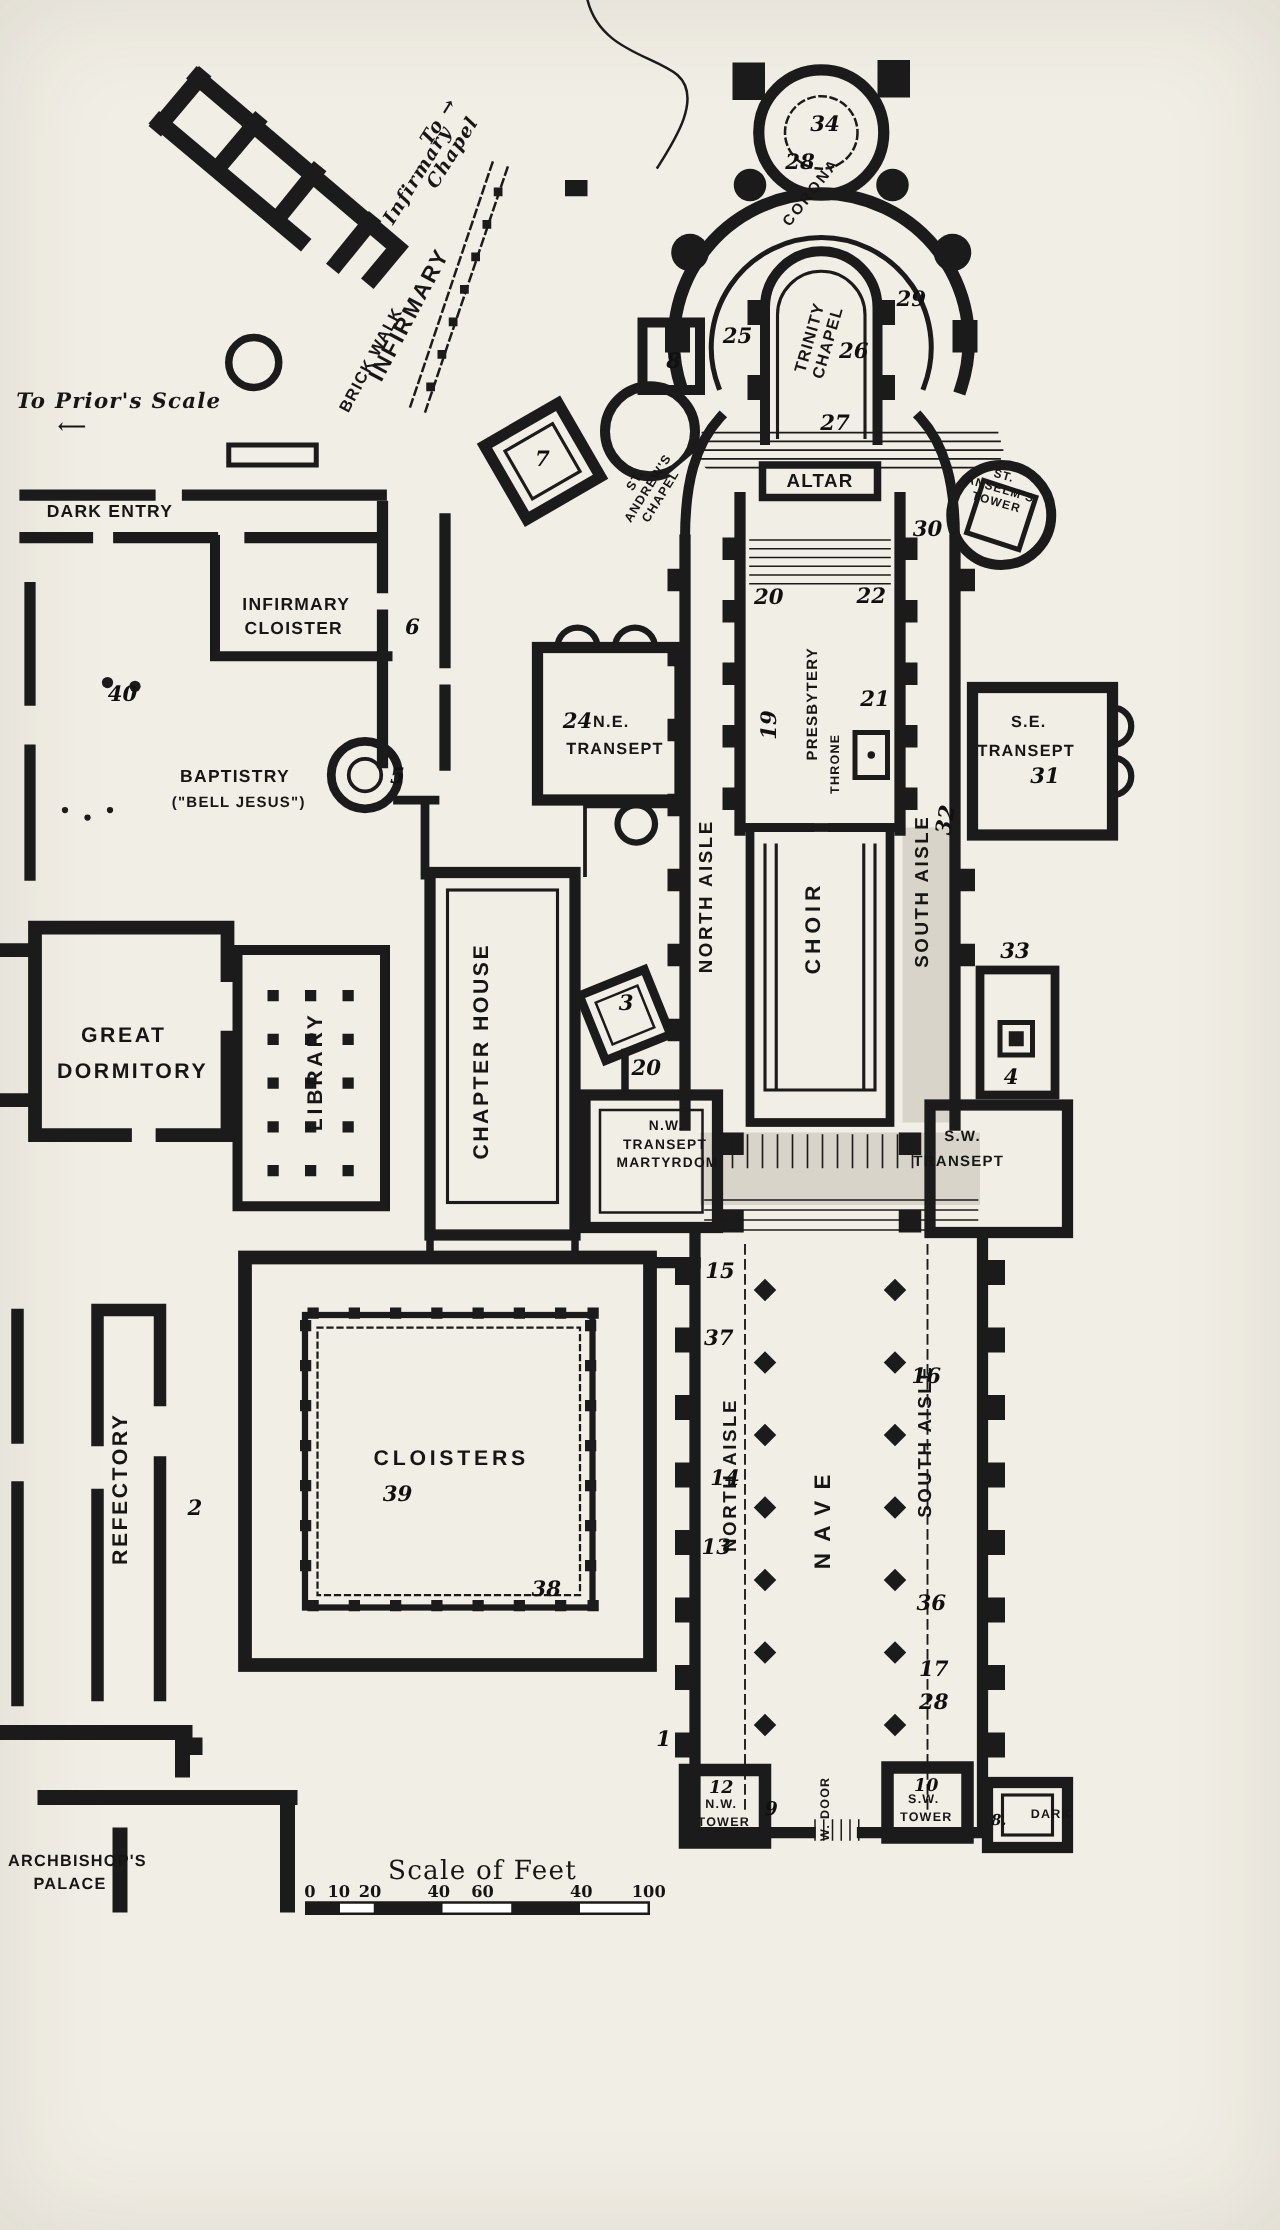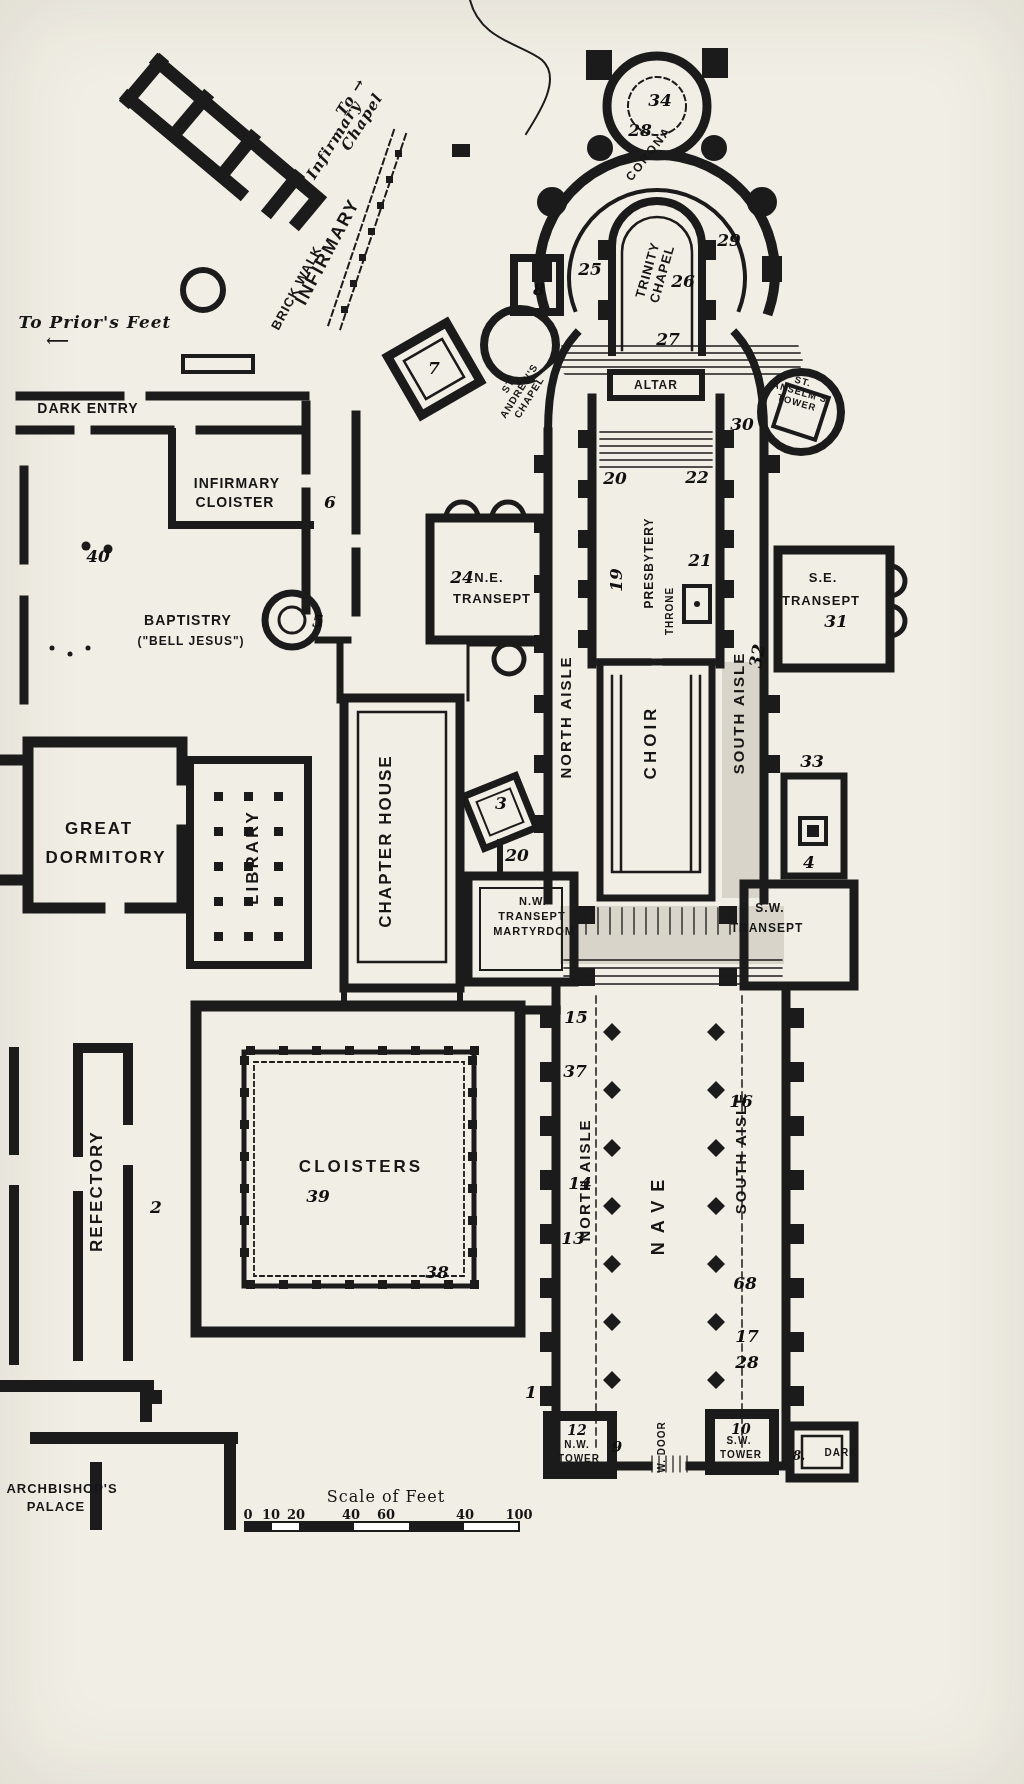"To Prior's Feet" div.lbl { text: Feet -> Scale }
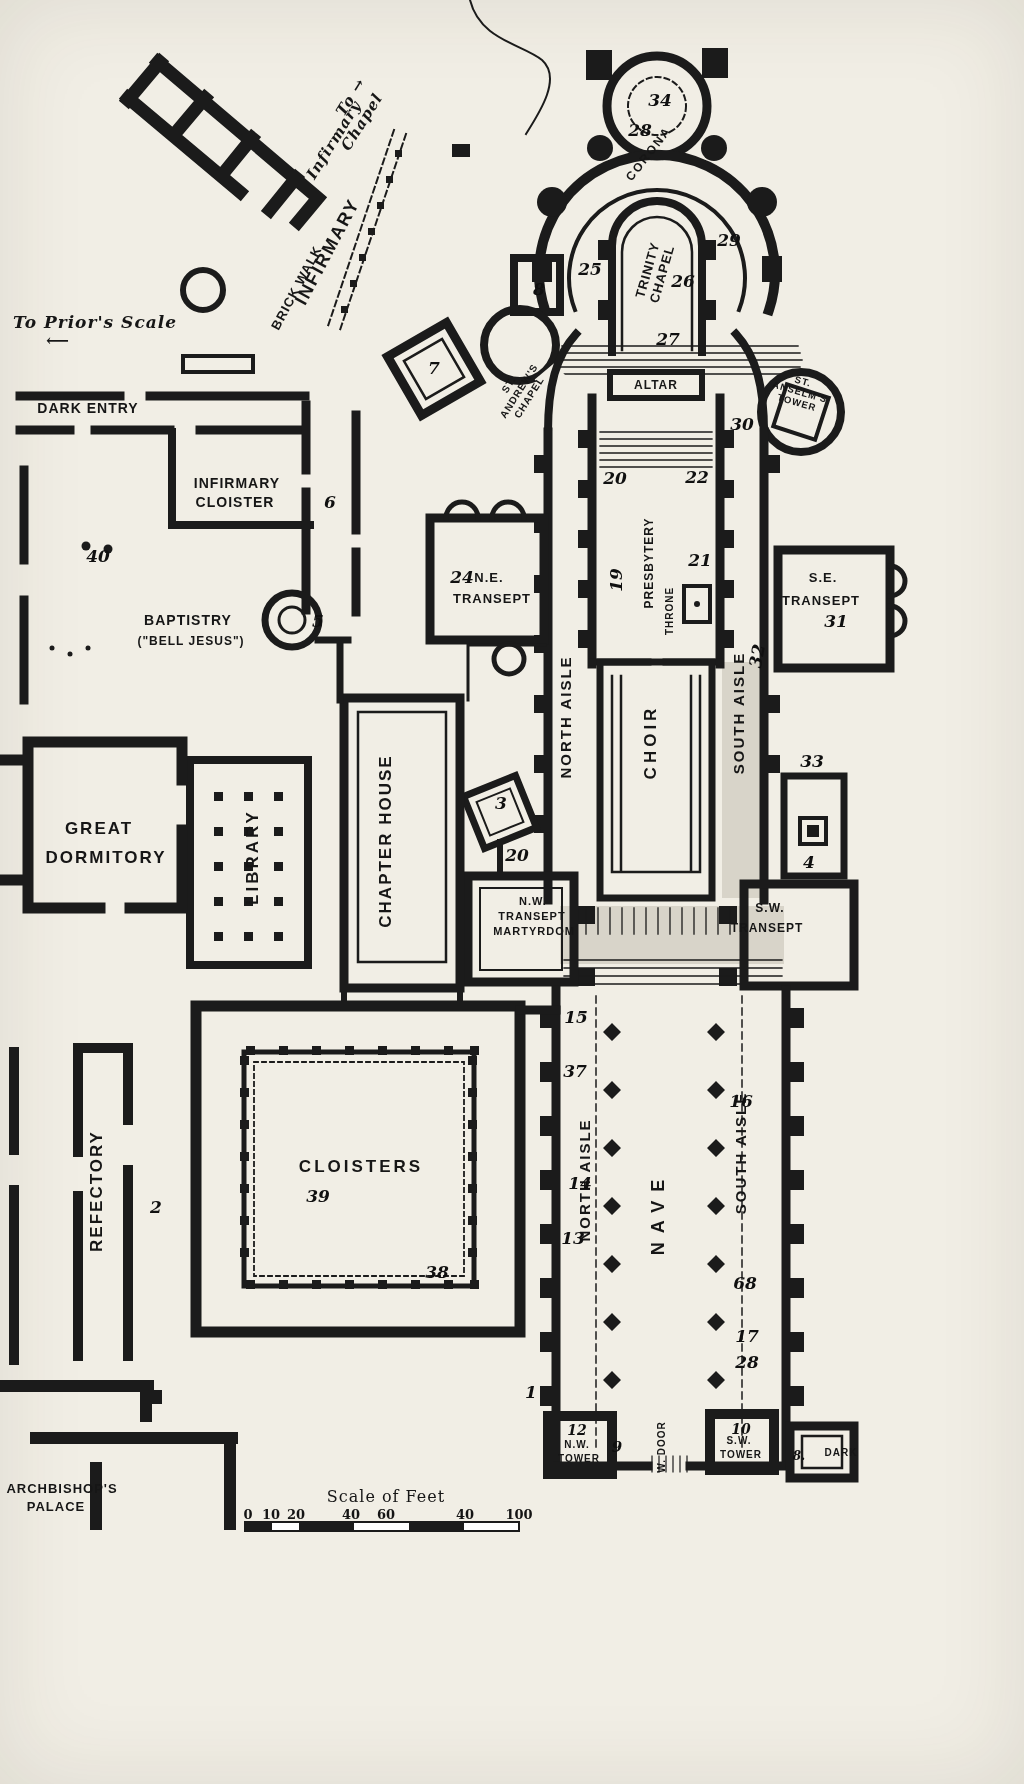"ALTAR" div.lbl { font-size: 12px -> 15px }
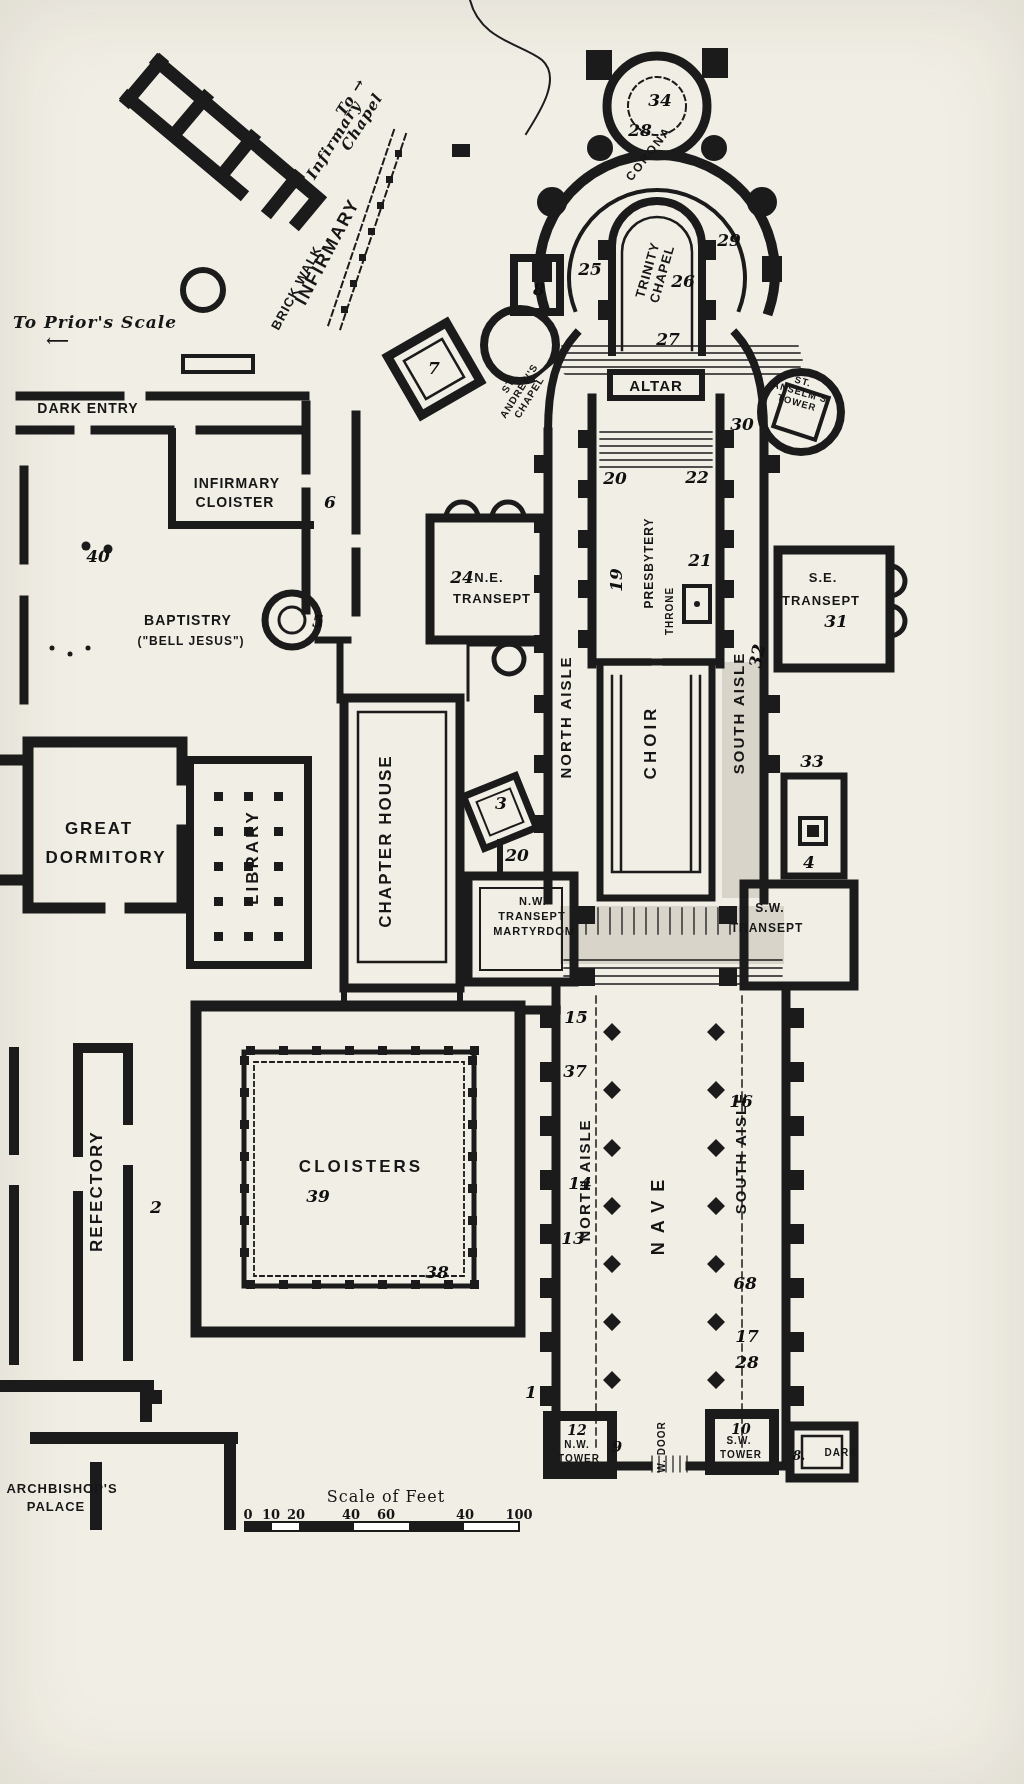"68" div.num { text: 68 -> 36 }
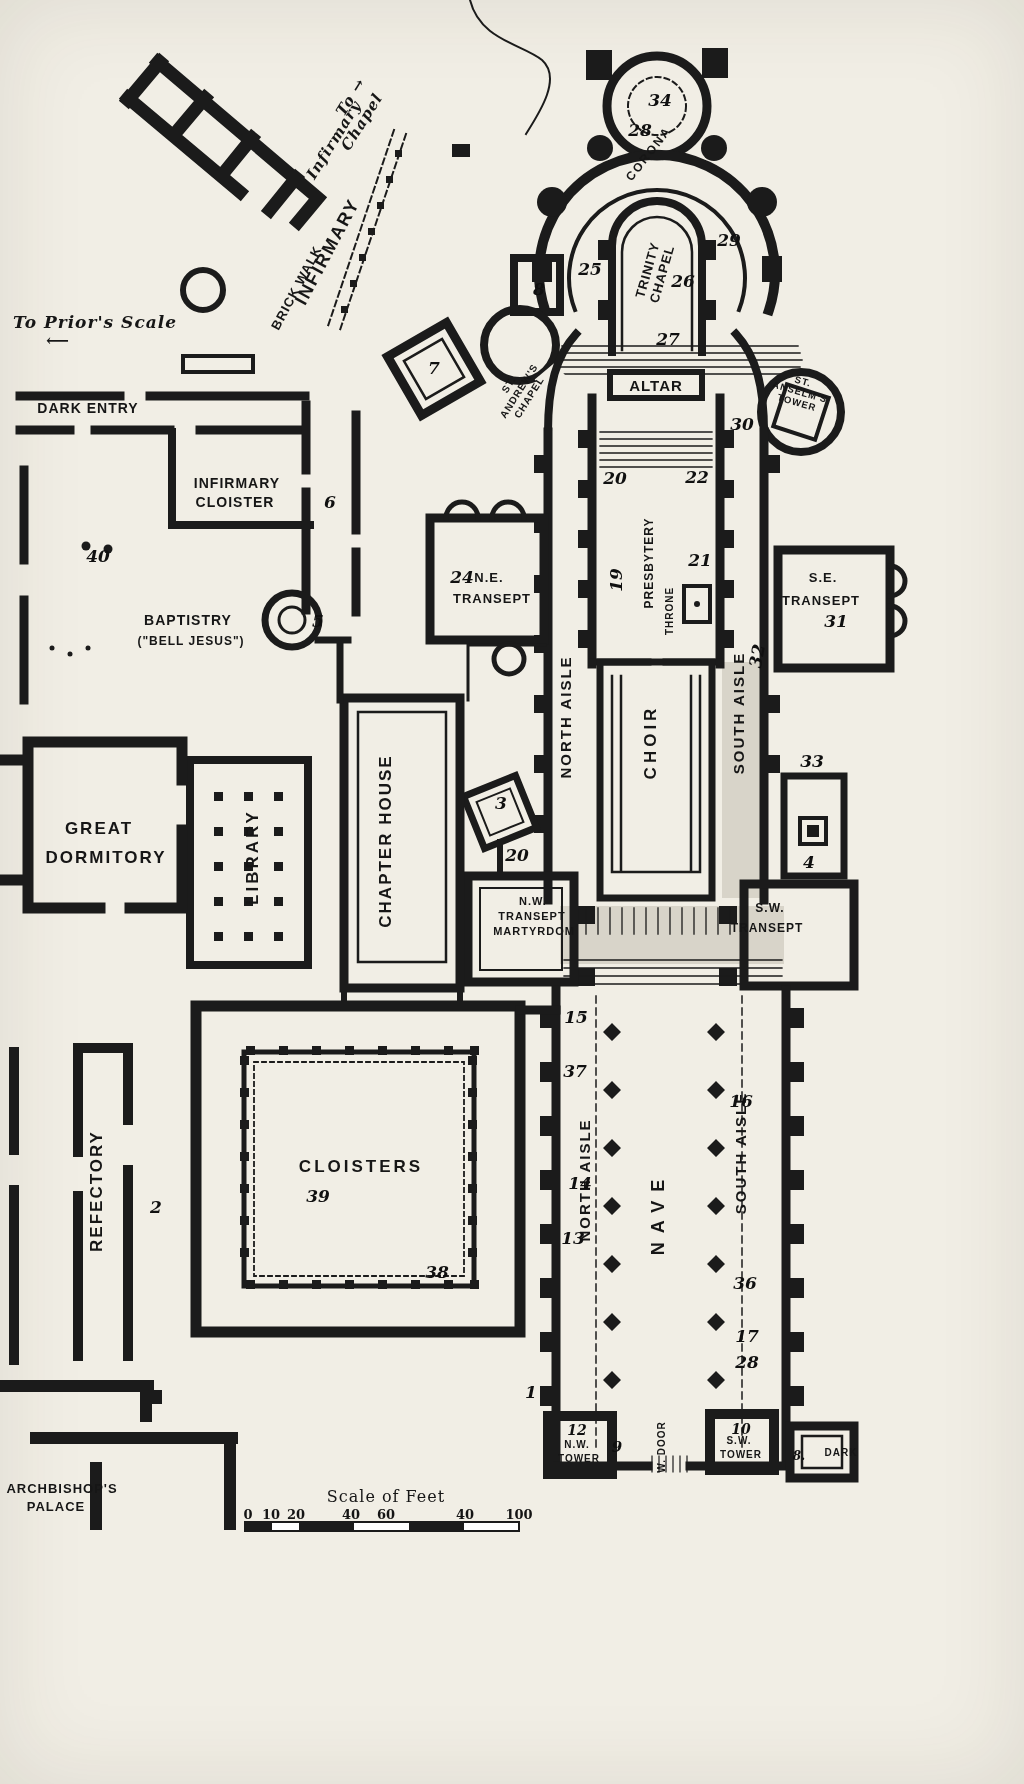"Scale of Feet" div.lbl { font-size: 16px -> 21px }
